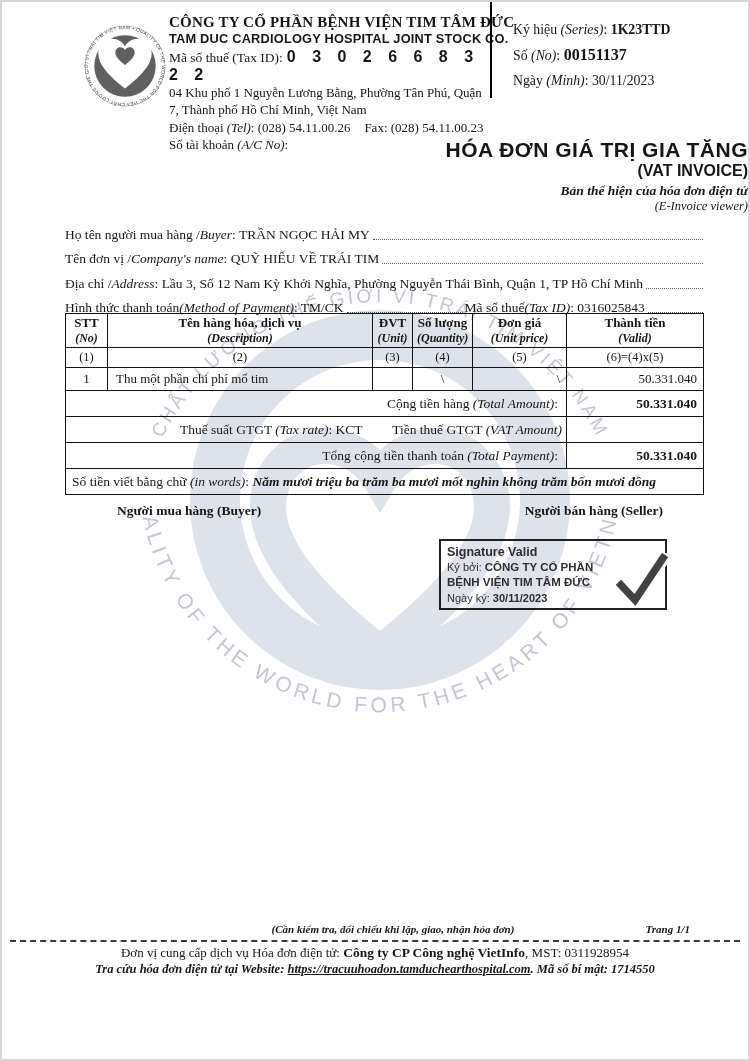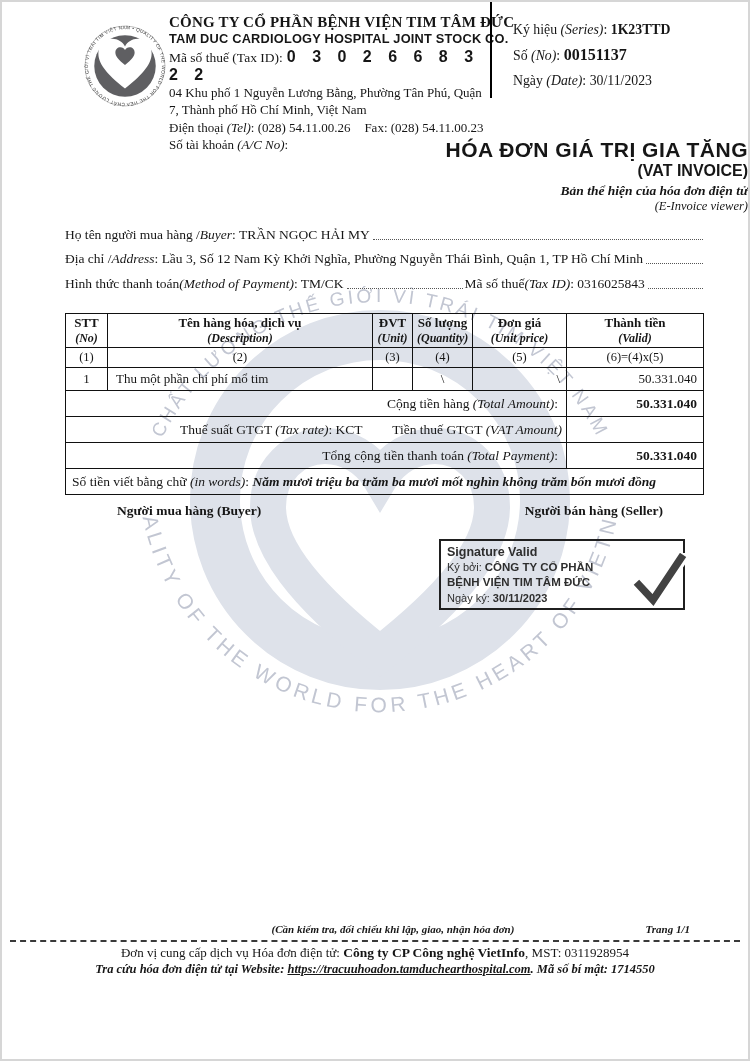"(Date)" i.en { text: Date -> Minh }
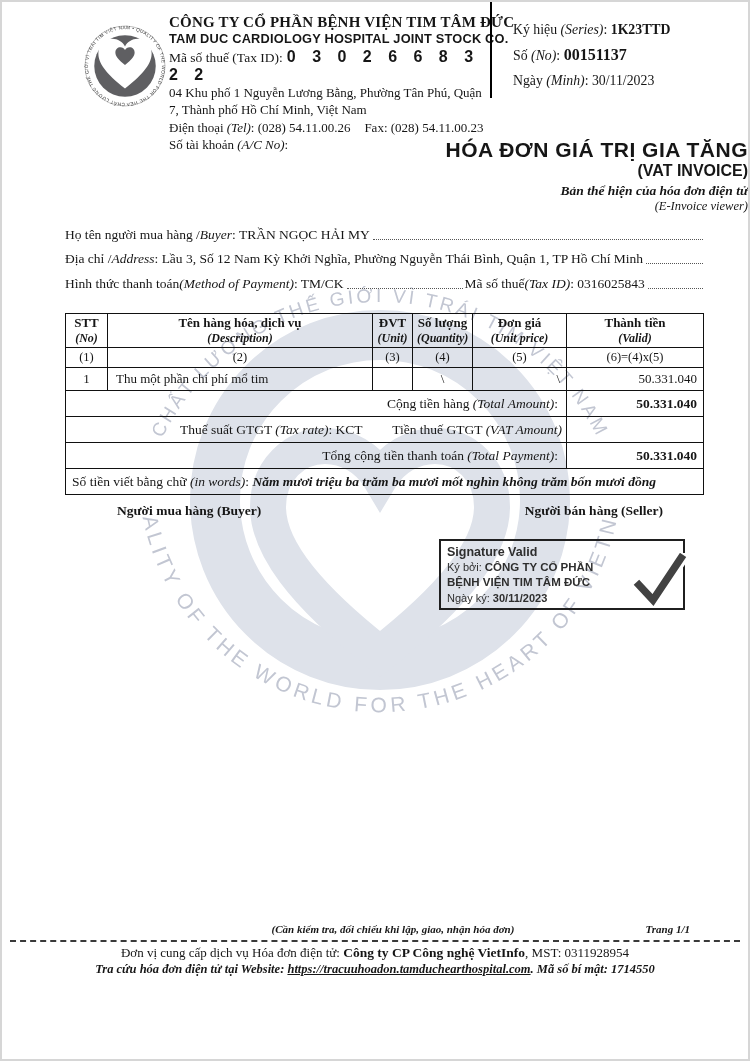"Tên đơn vị /" div.line { html: none -> <div> <span>Tên đơn vị / </span> <i>Company's name</i> <span>: QUỸ HIỂU VỀ TRÁI TIM</span> <span></span> </div> }
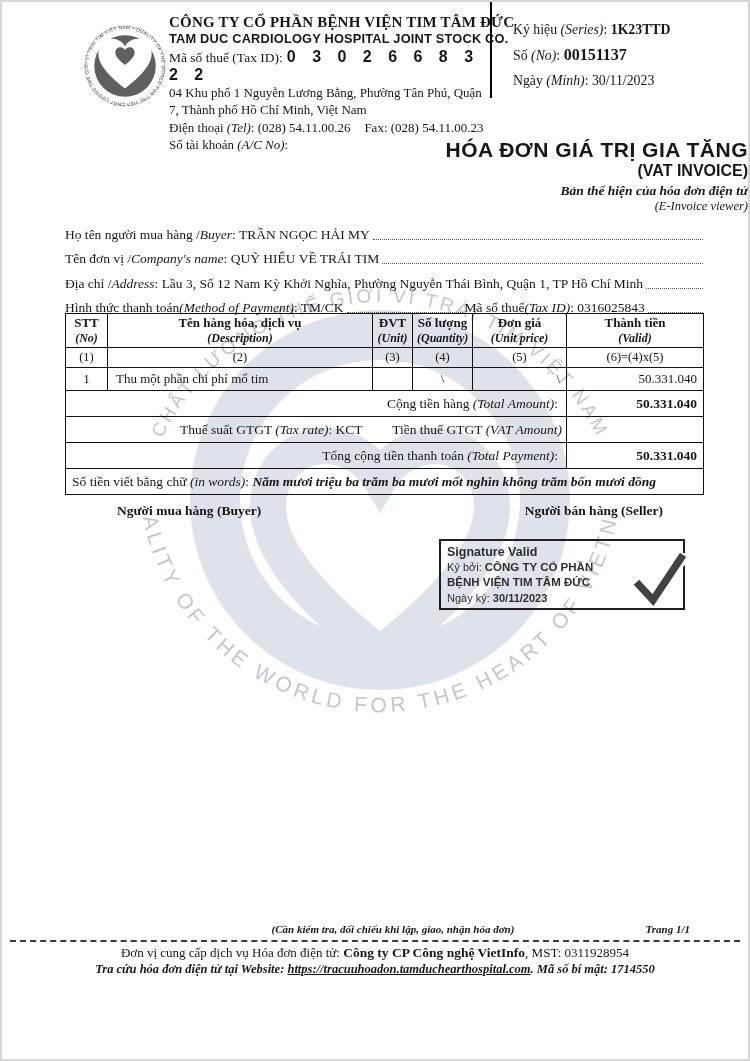"Signature Valid" .sig-box { width: 246px -> 228px }
